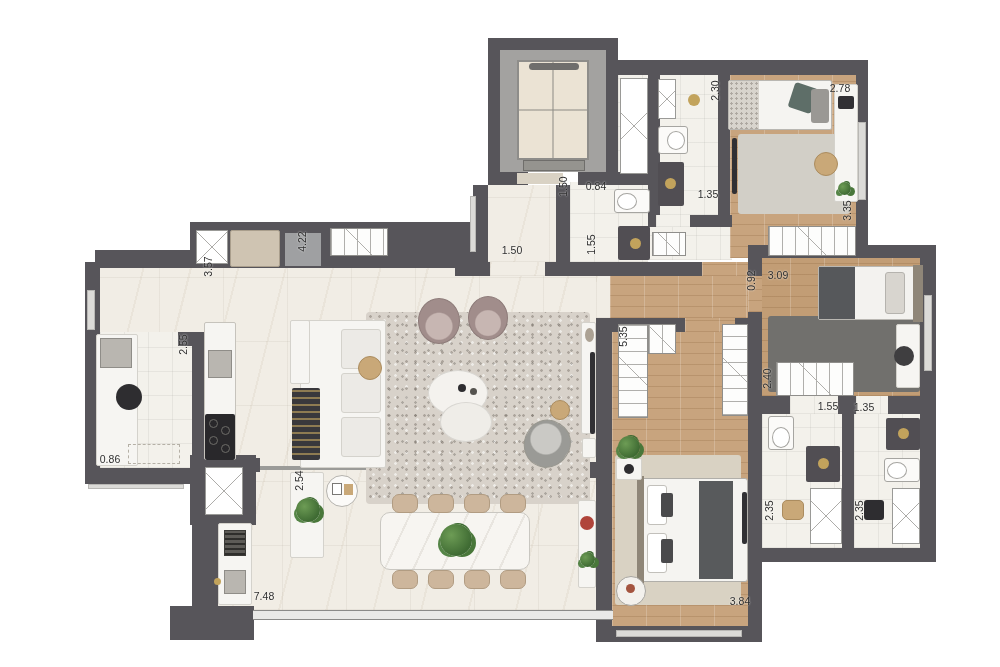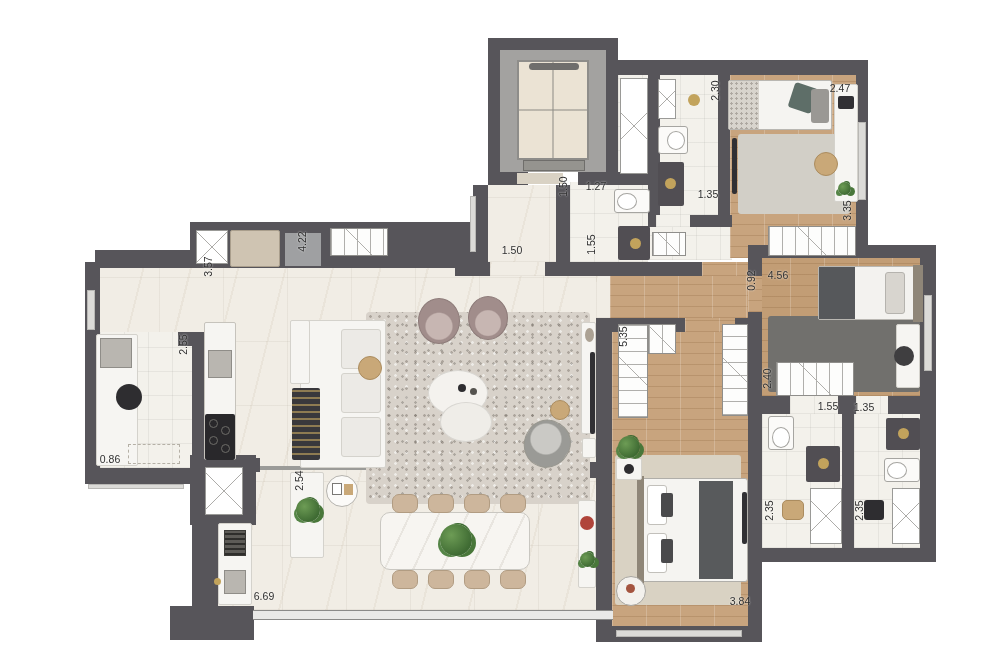"2.47" span.dim { text: 2.47 -> 2.78 }
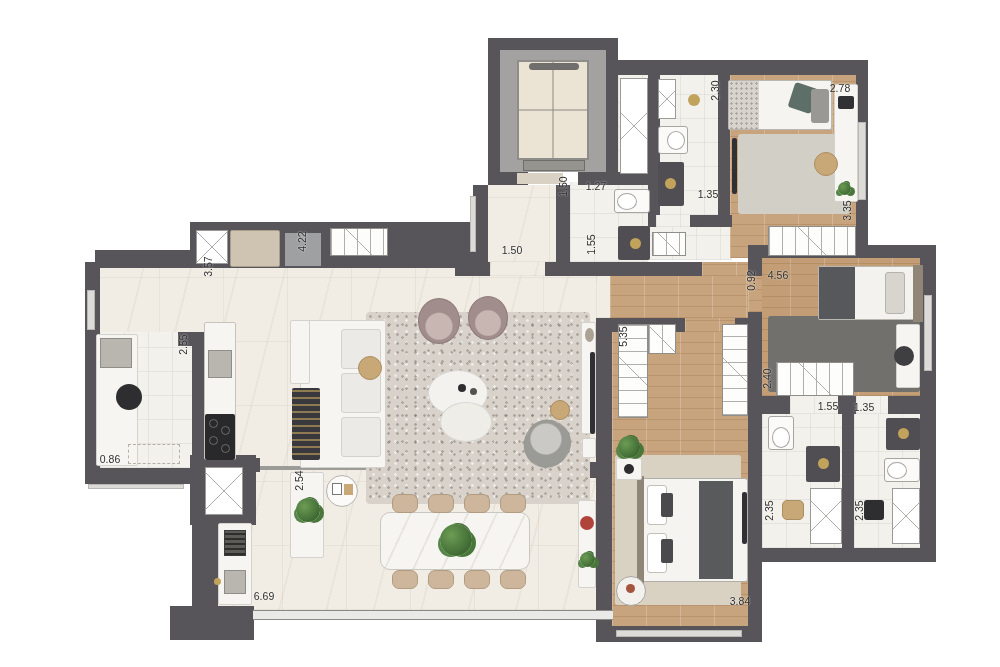"1.27" span.dim { text: 1.27 -> 0.84 }
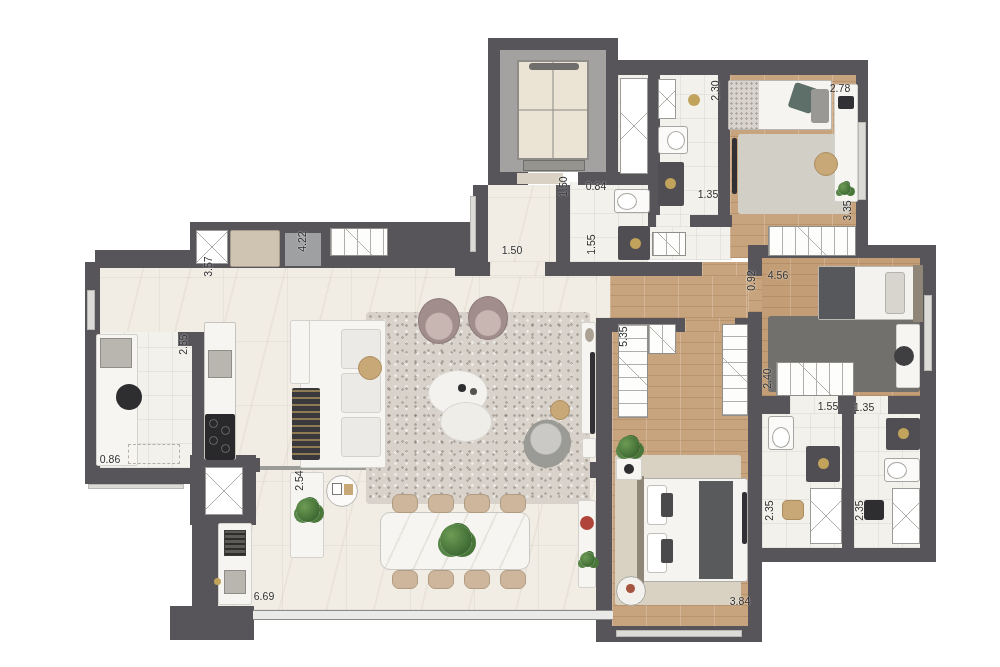"4.56" span.dim { text: 4.56 -> 3.09 }
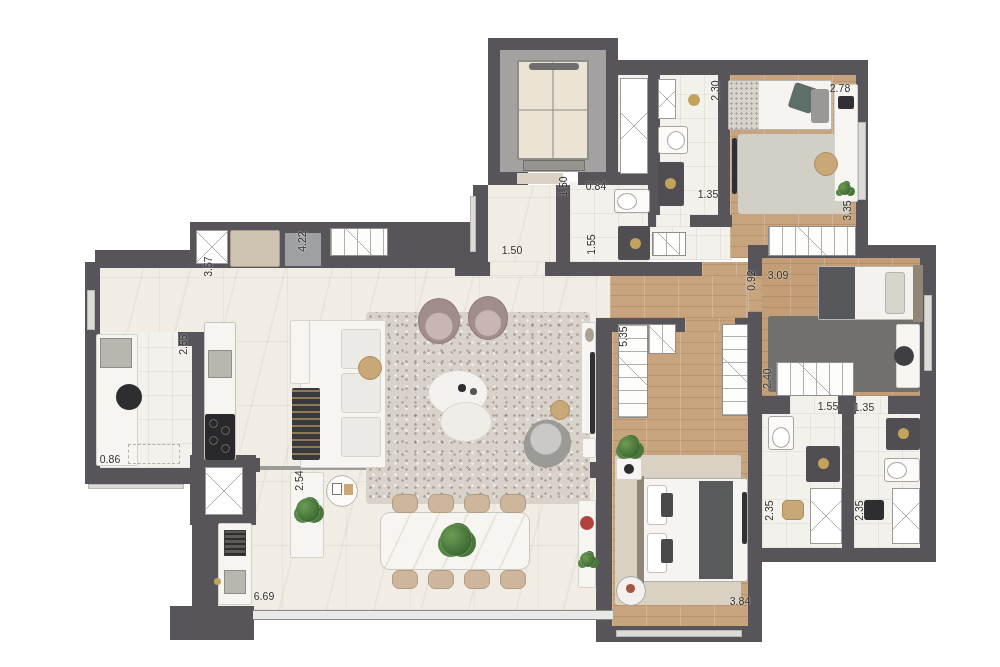"6.69" span.dim { text: 6.69 -> 7.48 }
